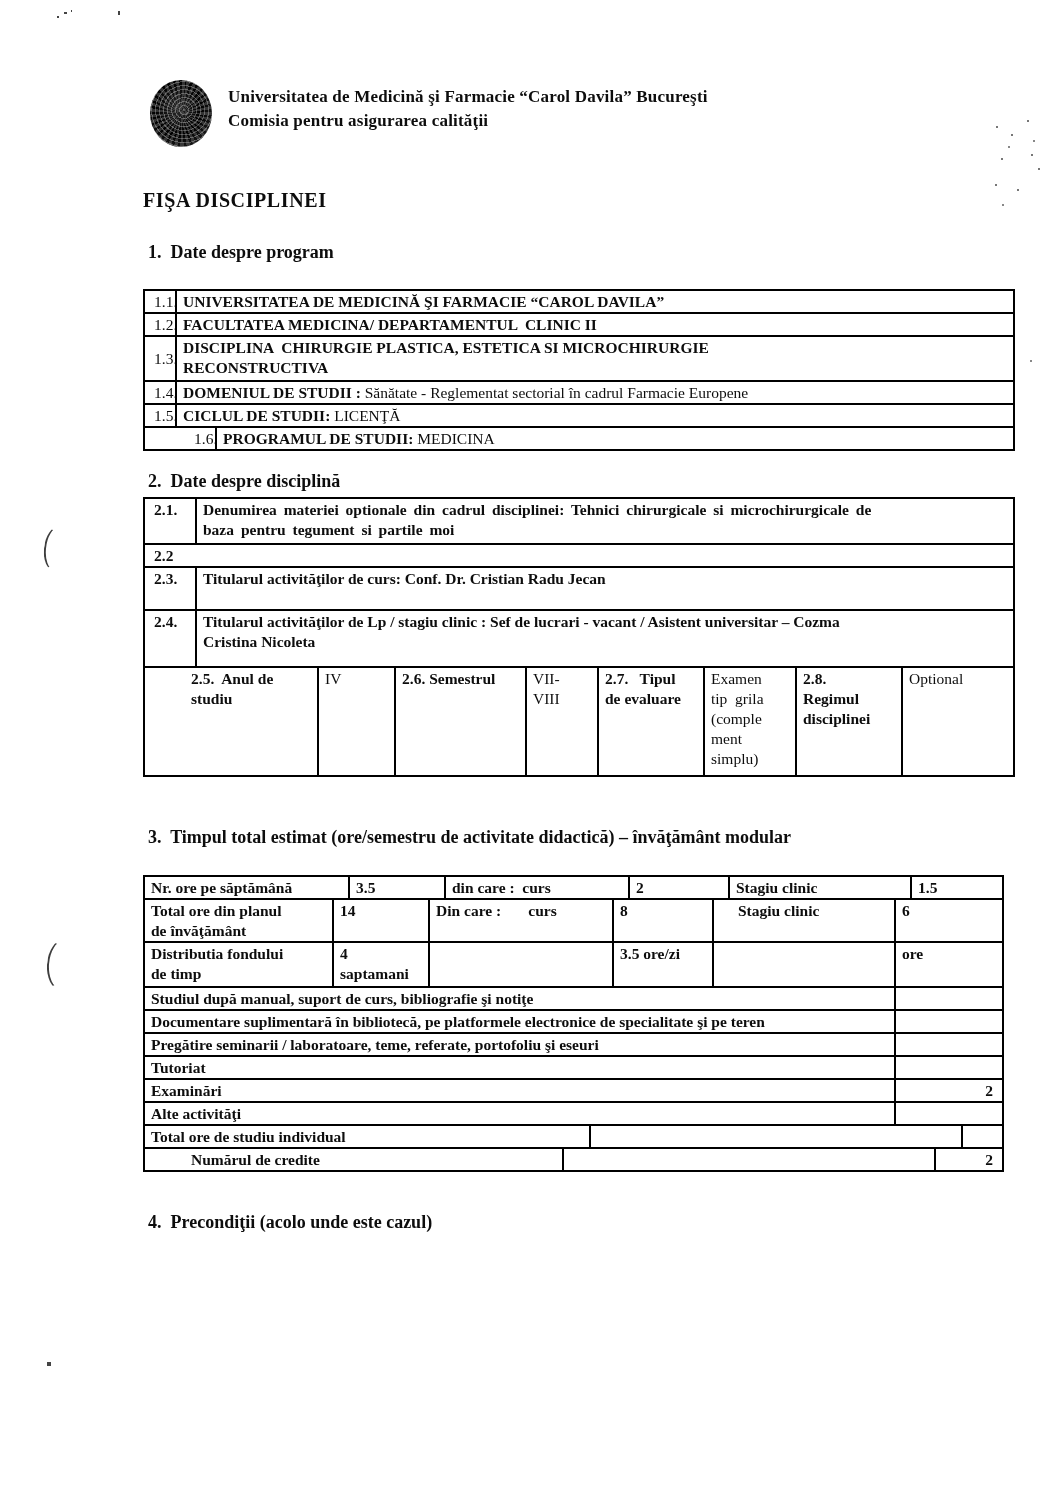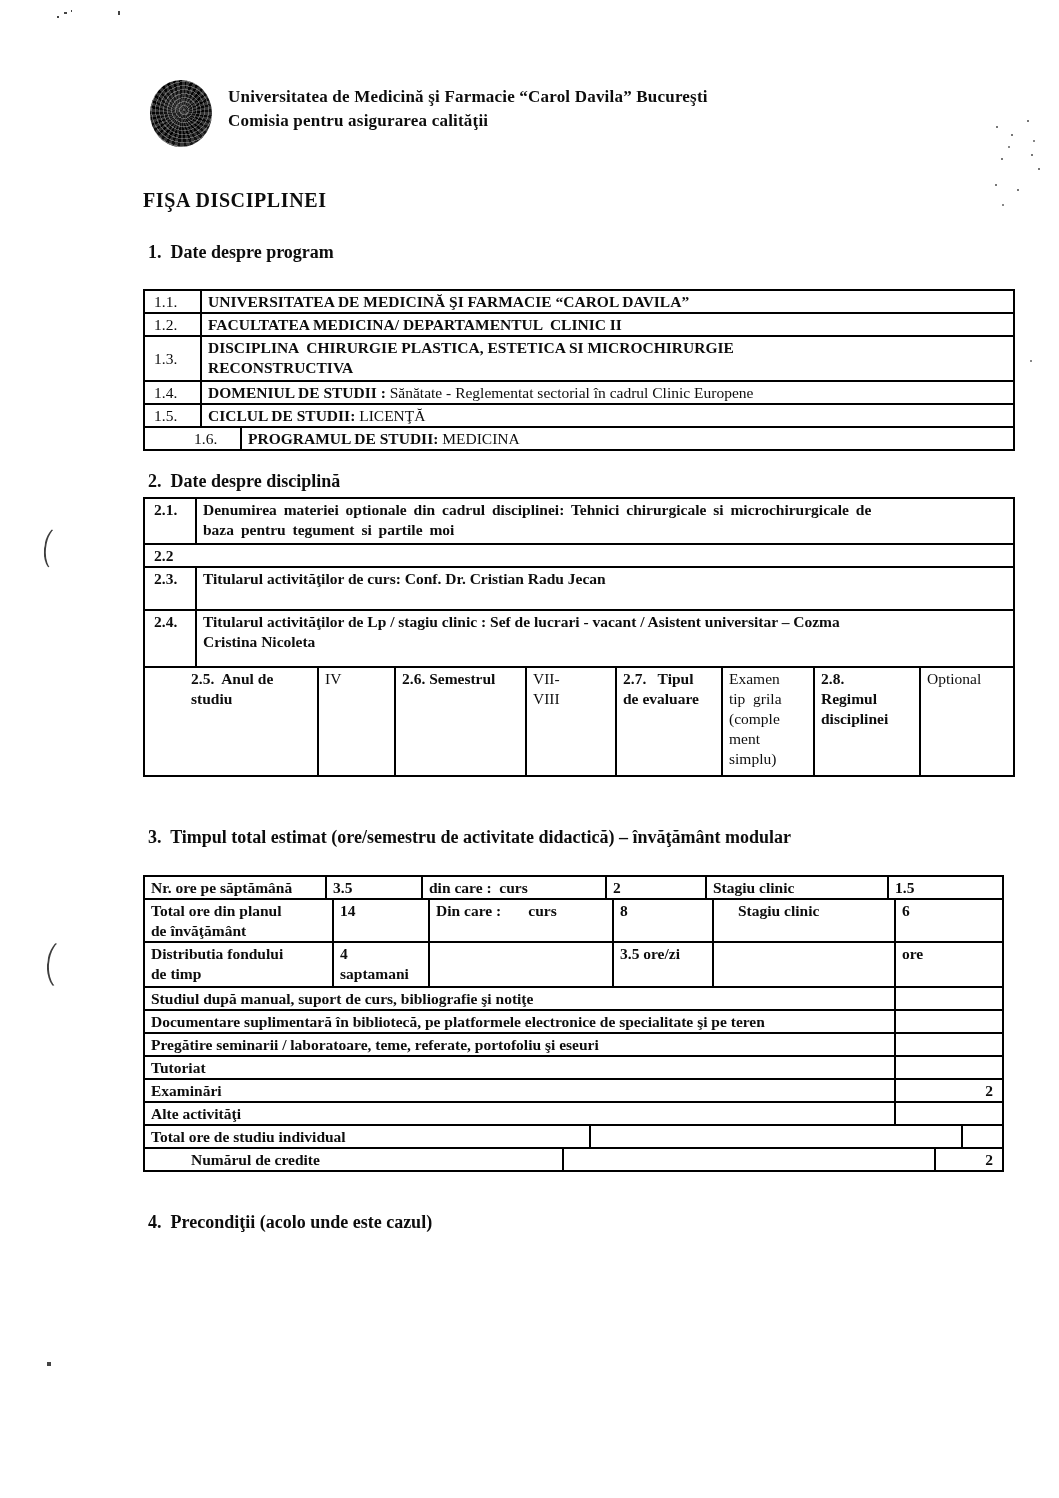"1.1." .num { width: 57px -> 32px }
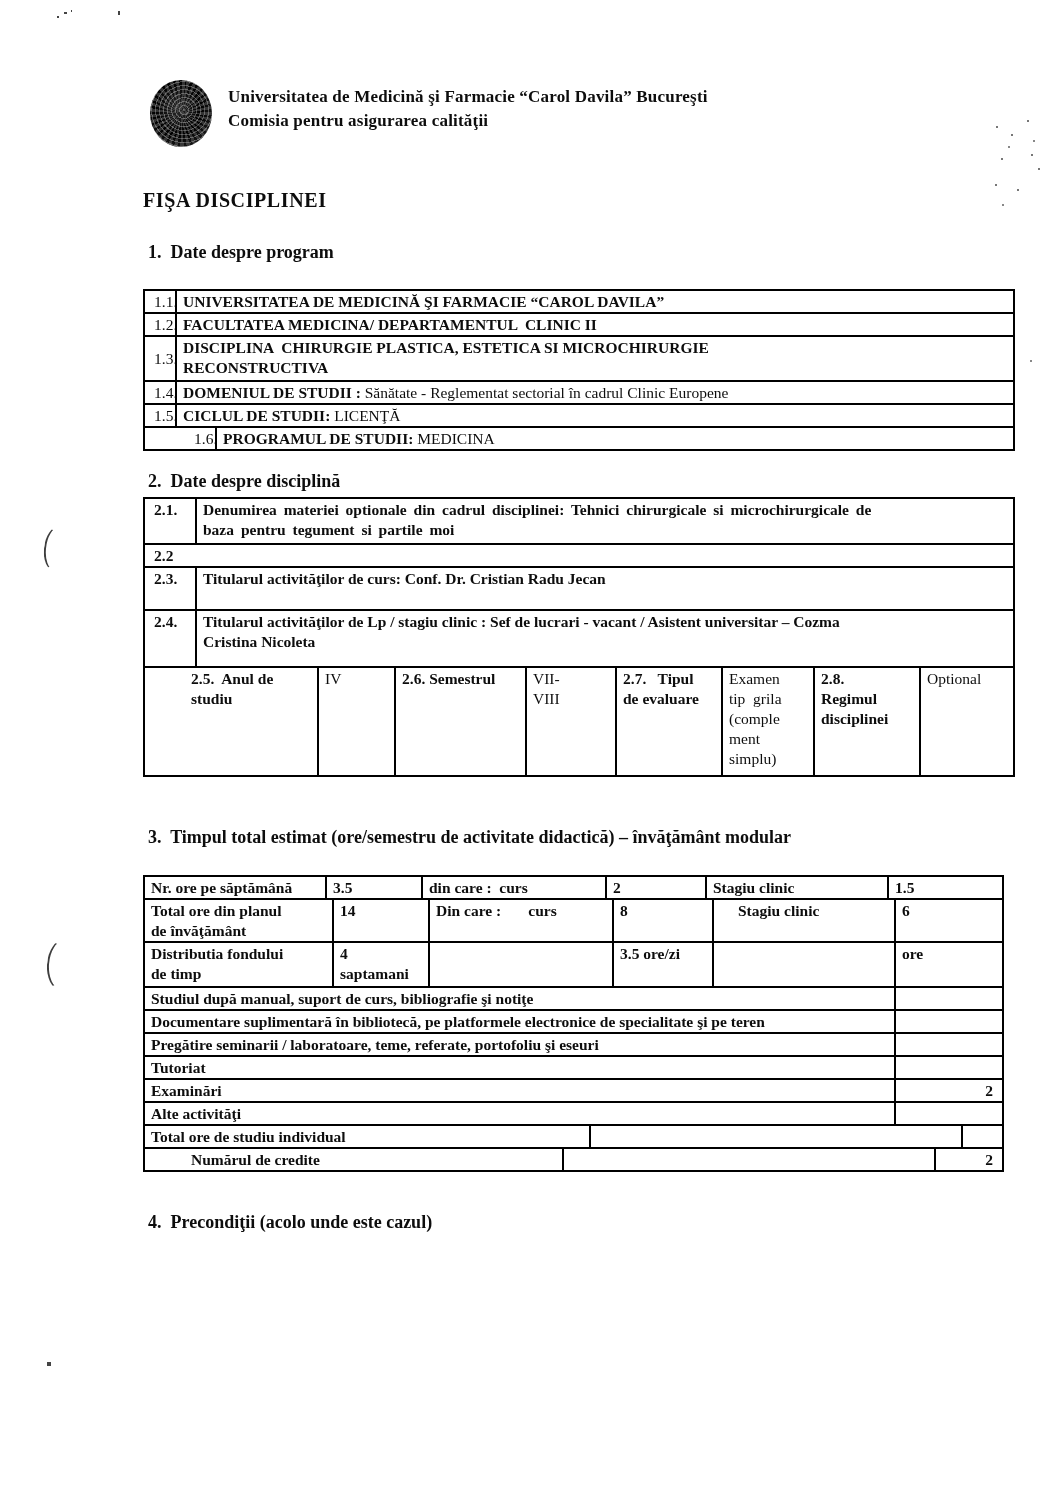"Sănătate - Reglementat sectorial în" span.n { text: Clinic -> Farmacie }
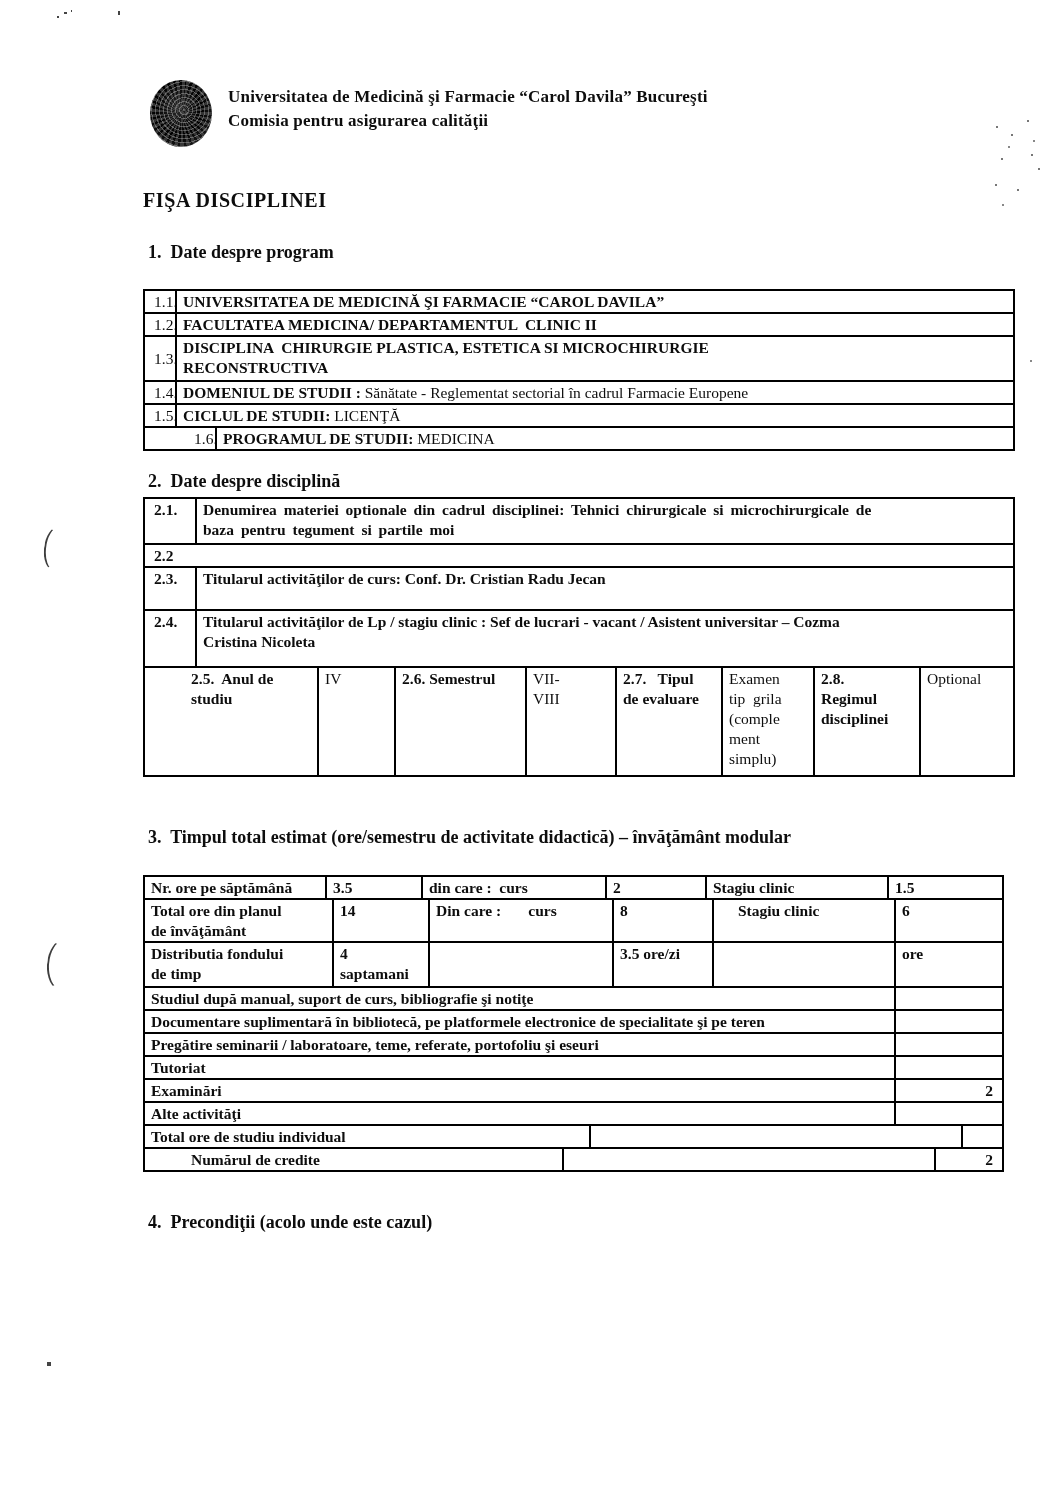"VII-" div.tc { width: 90px -> 72px }
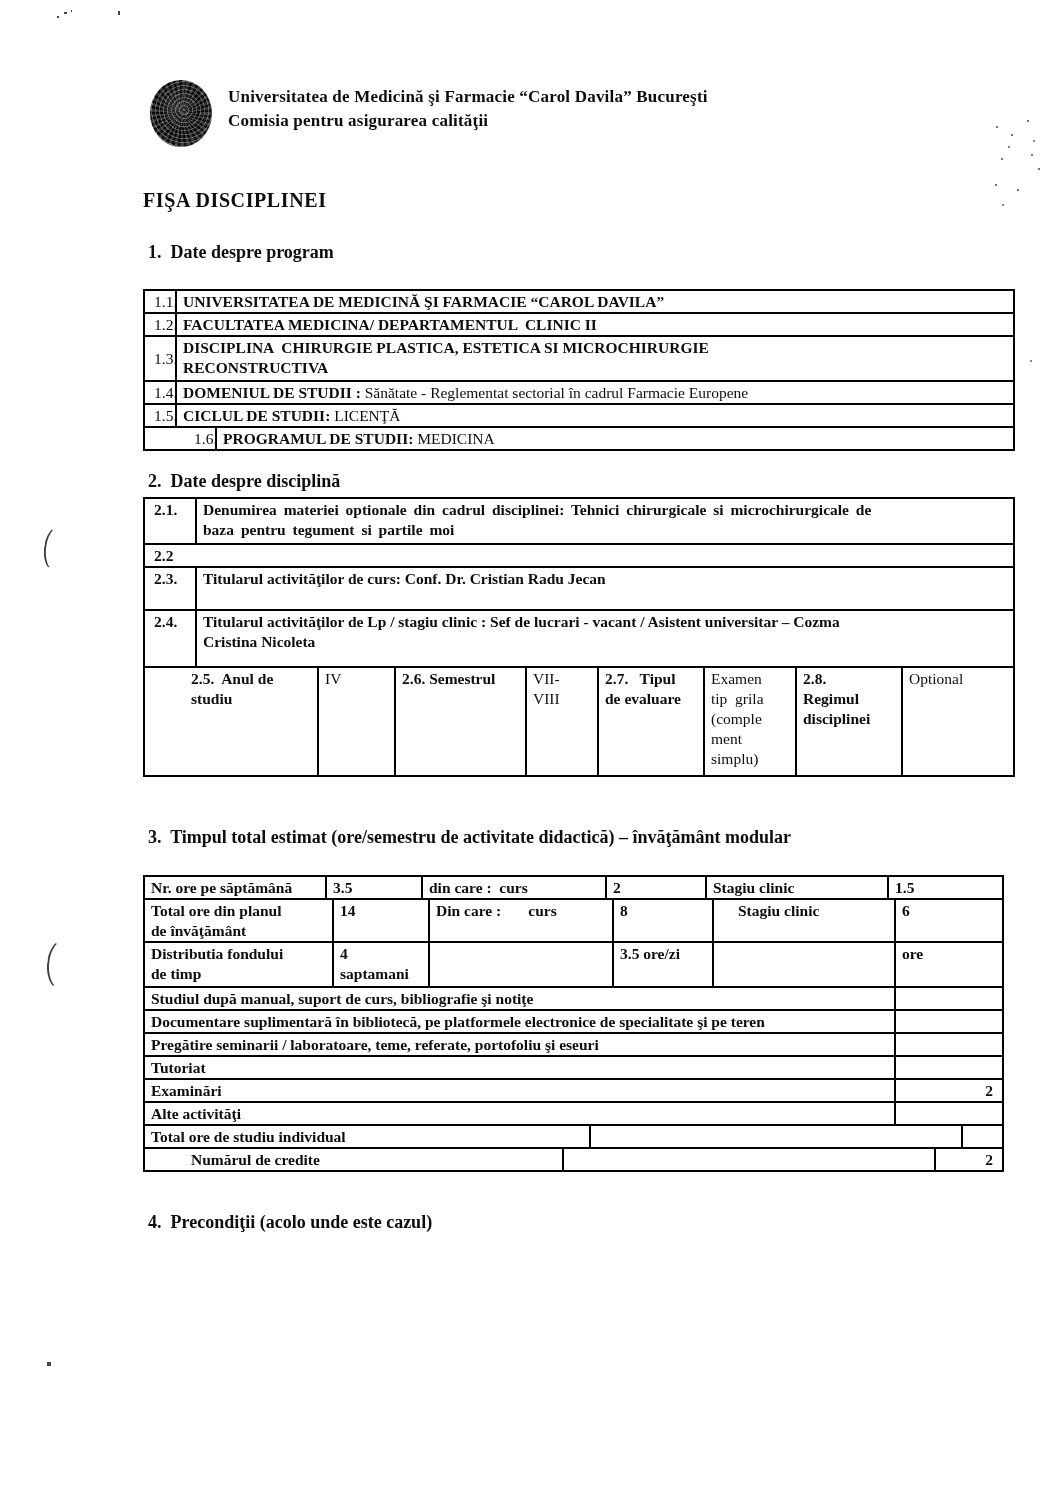"Nr. ore pe săptămână" div.tc { width: 182px -> 205px }
